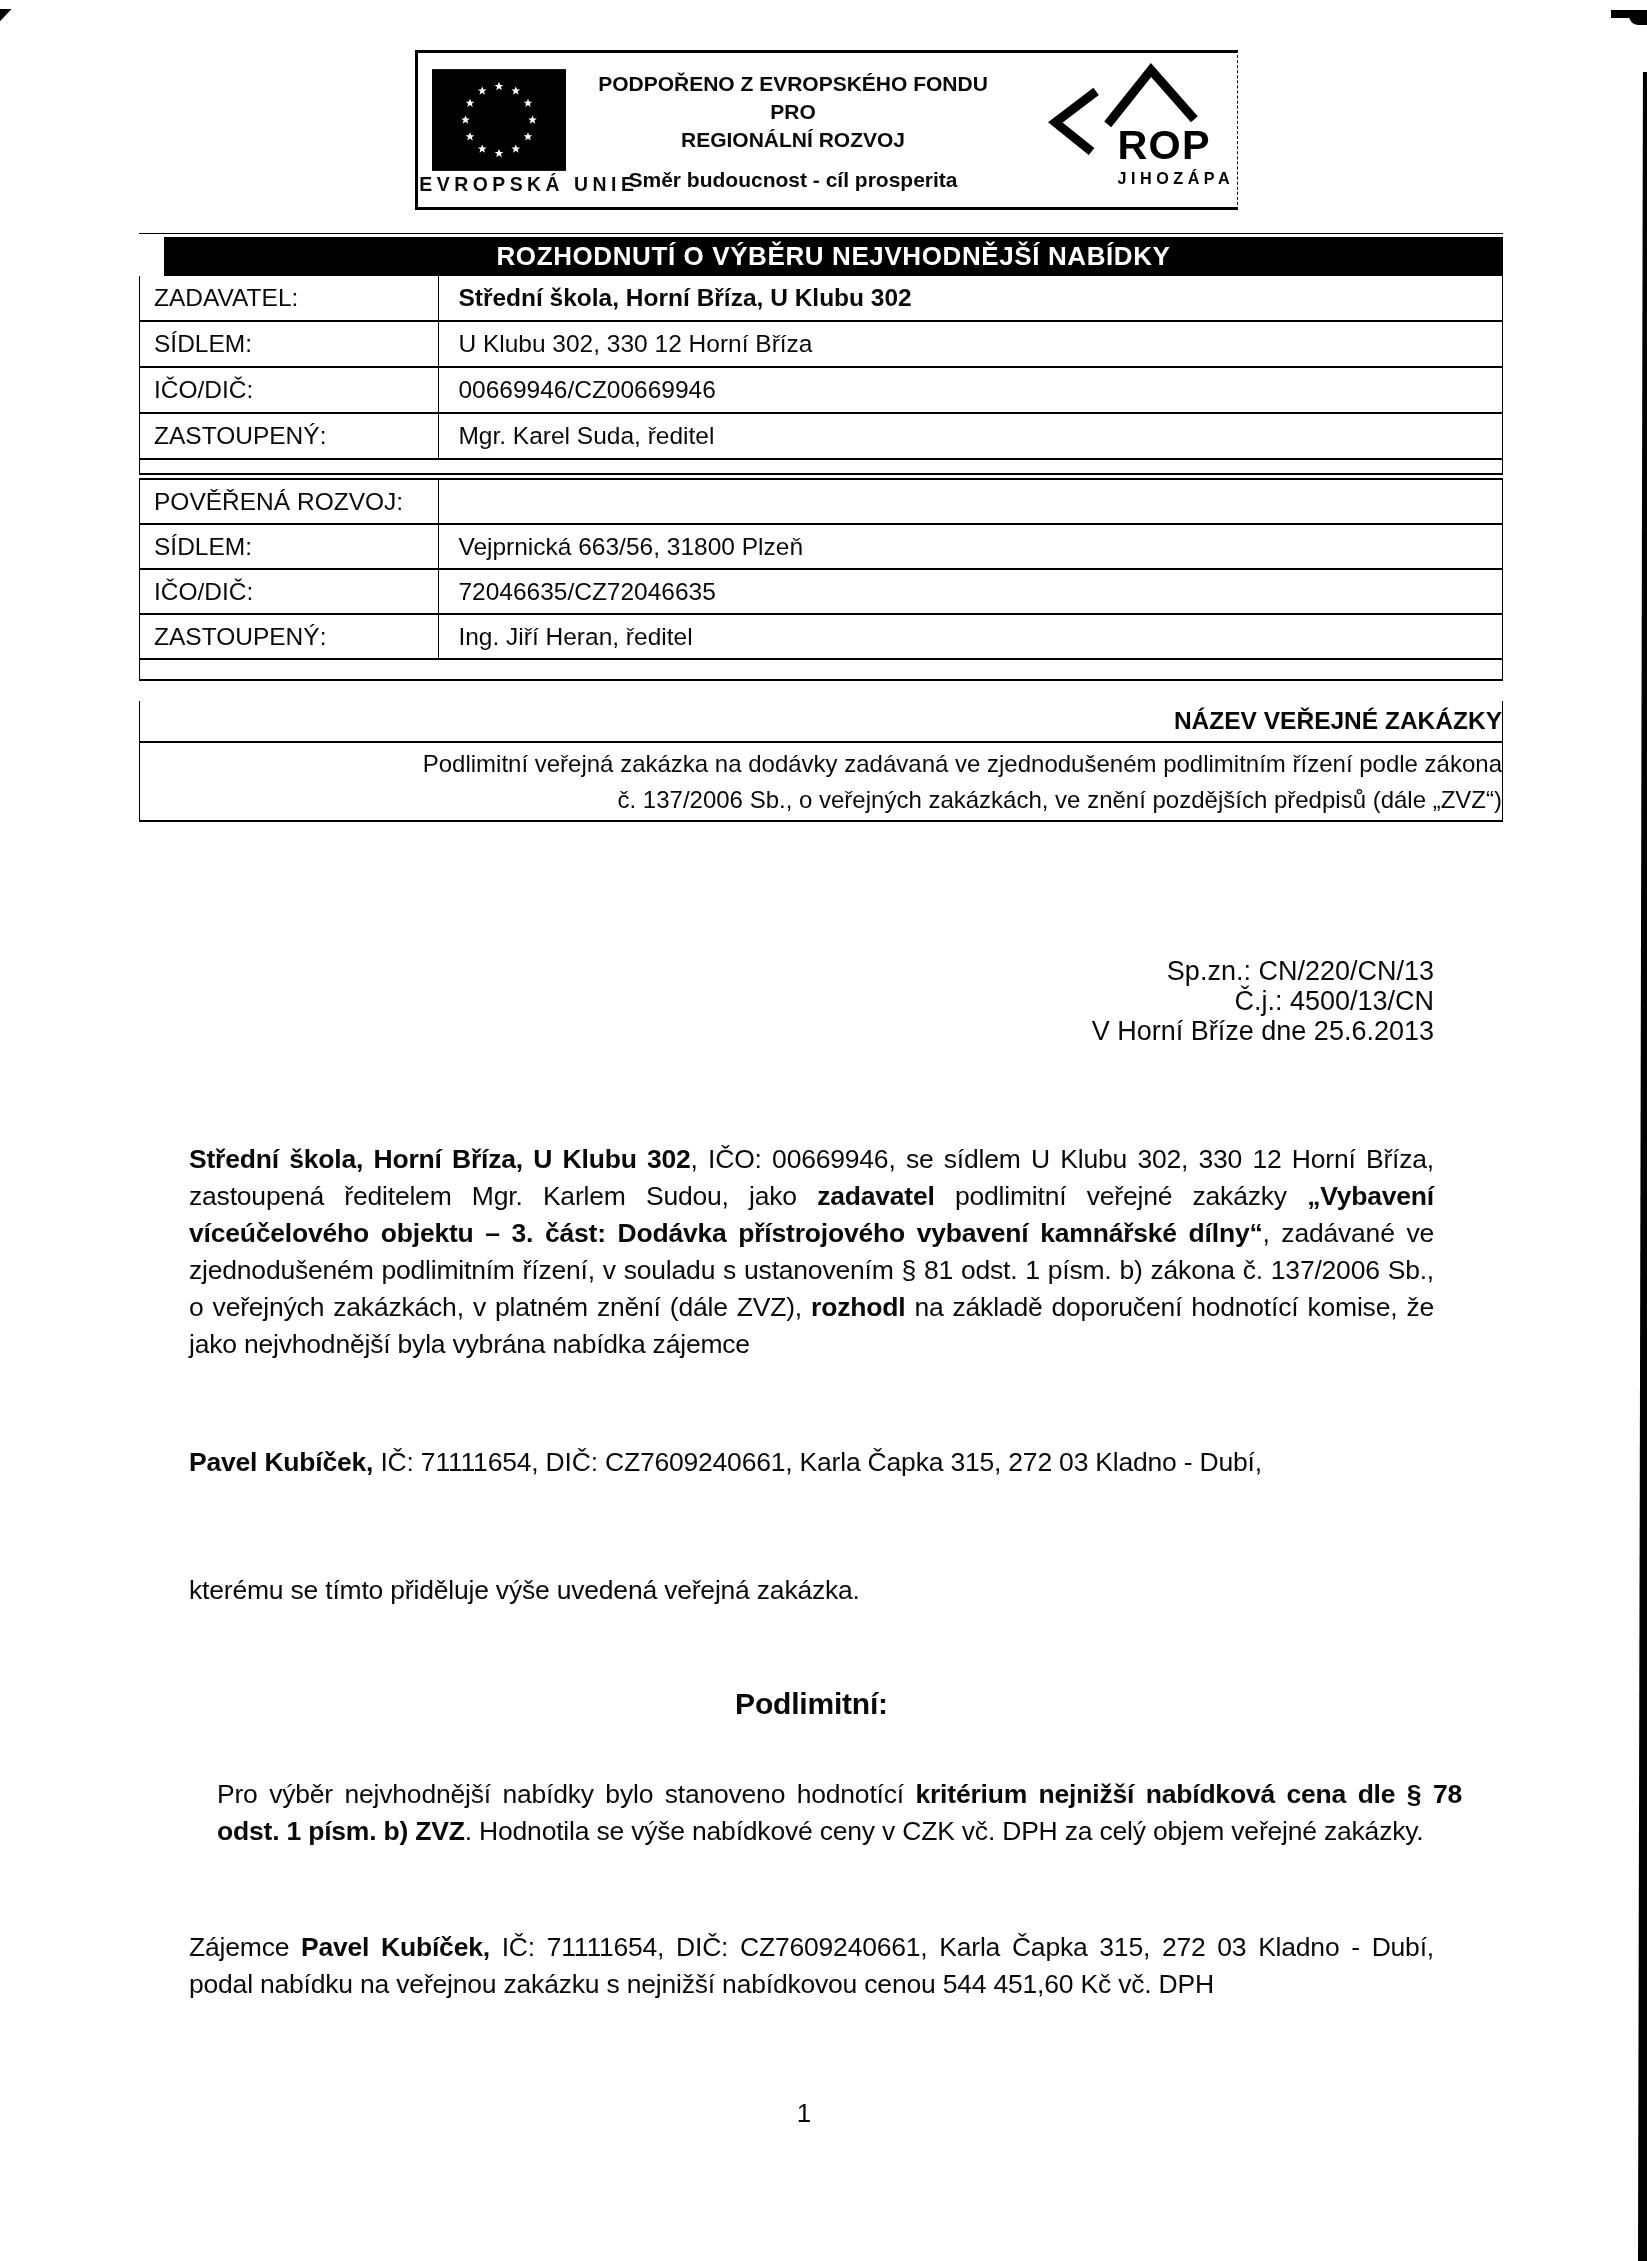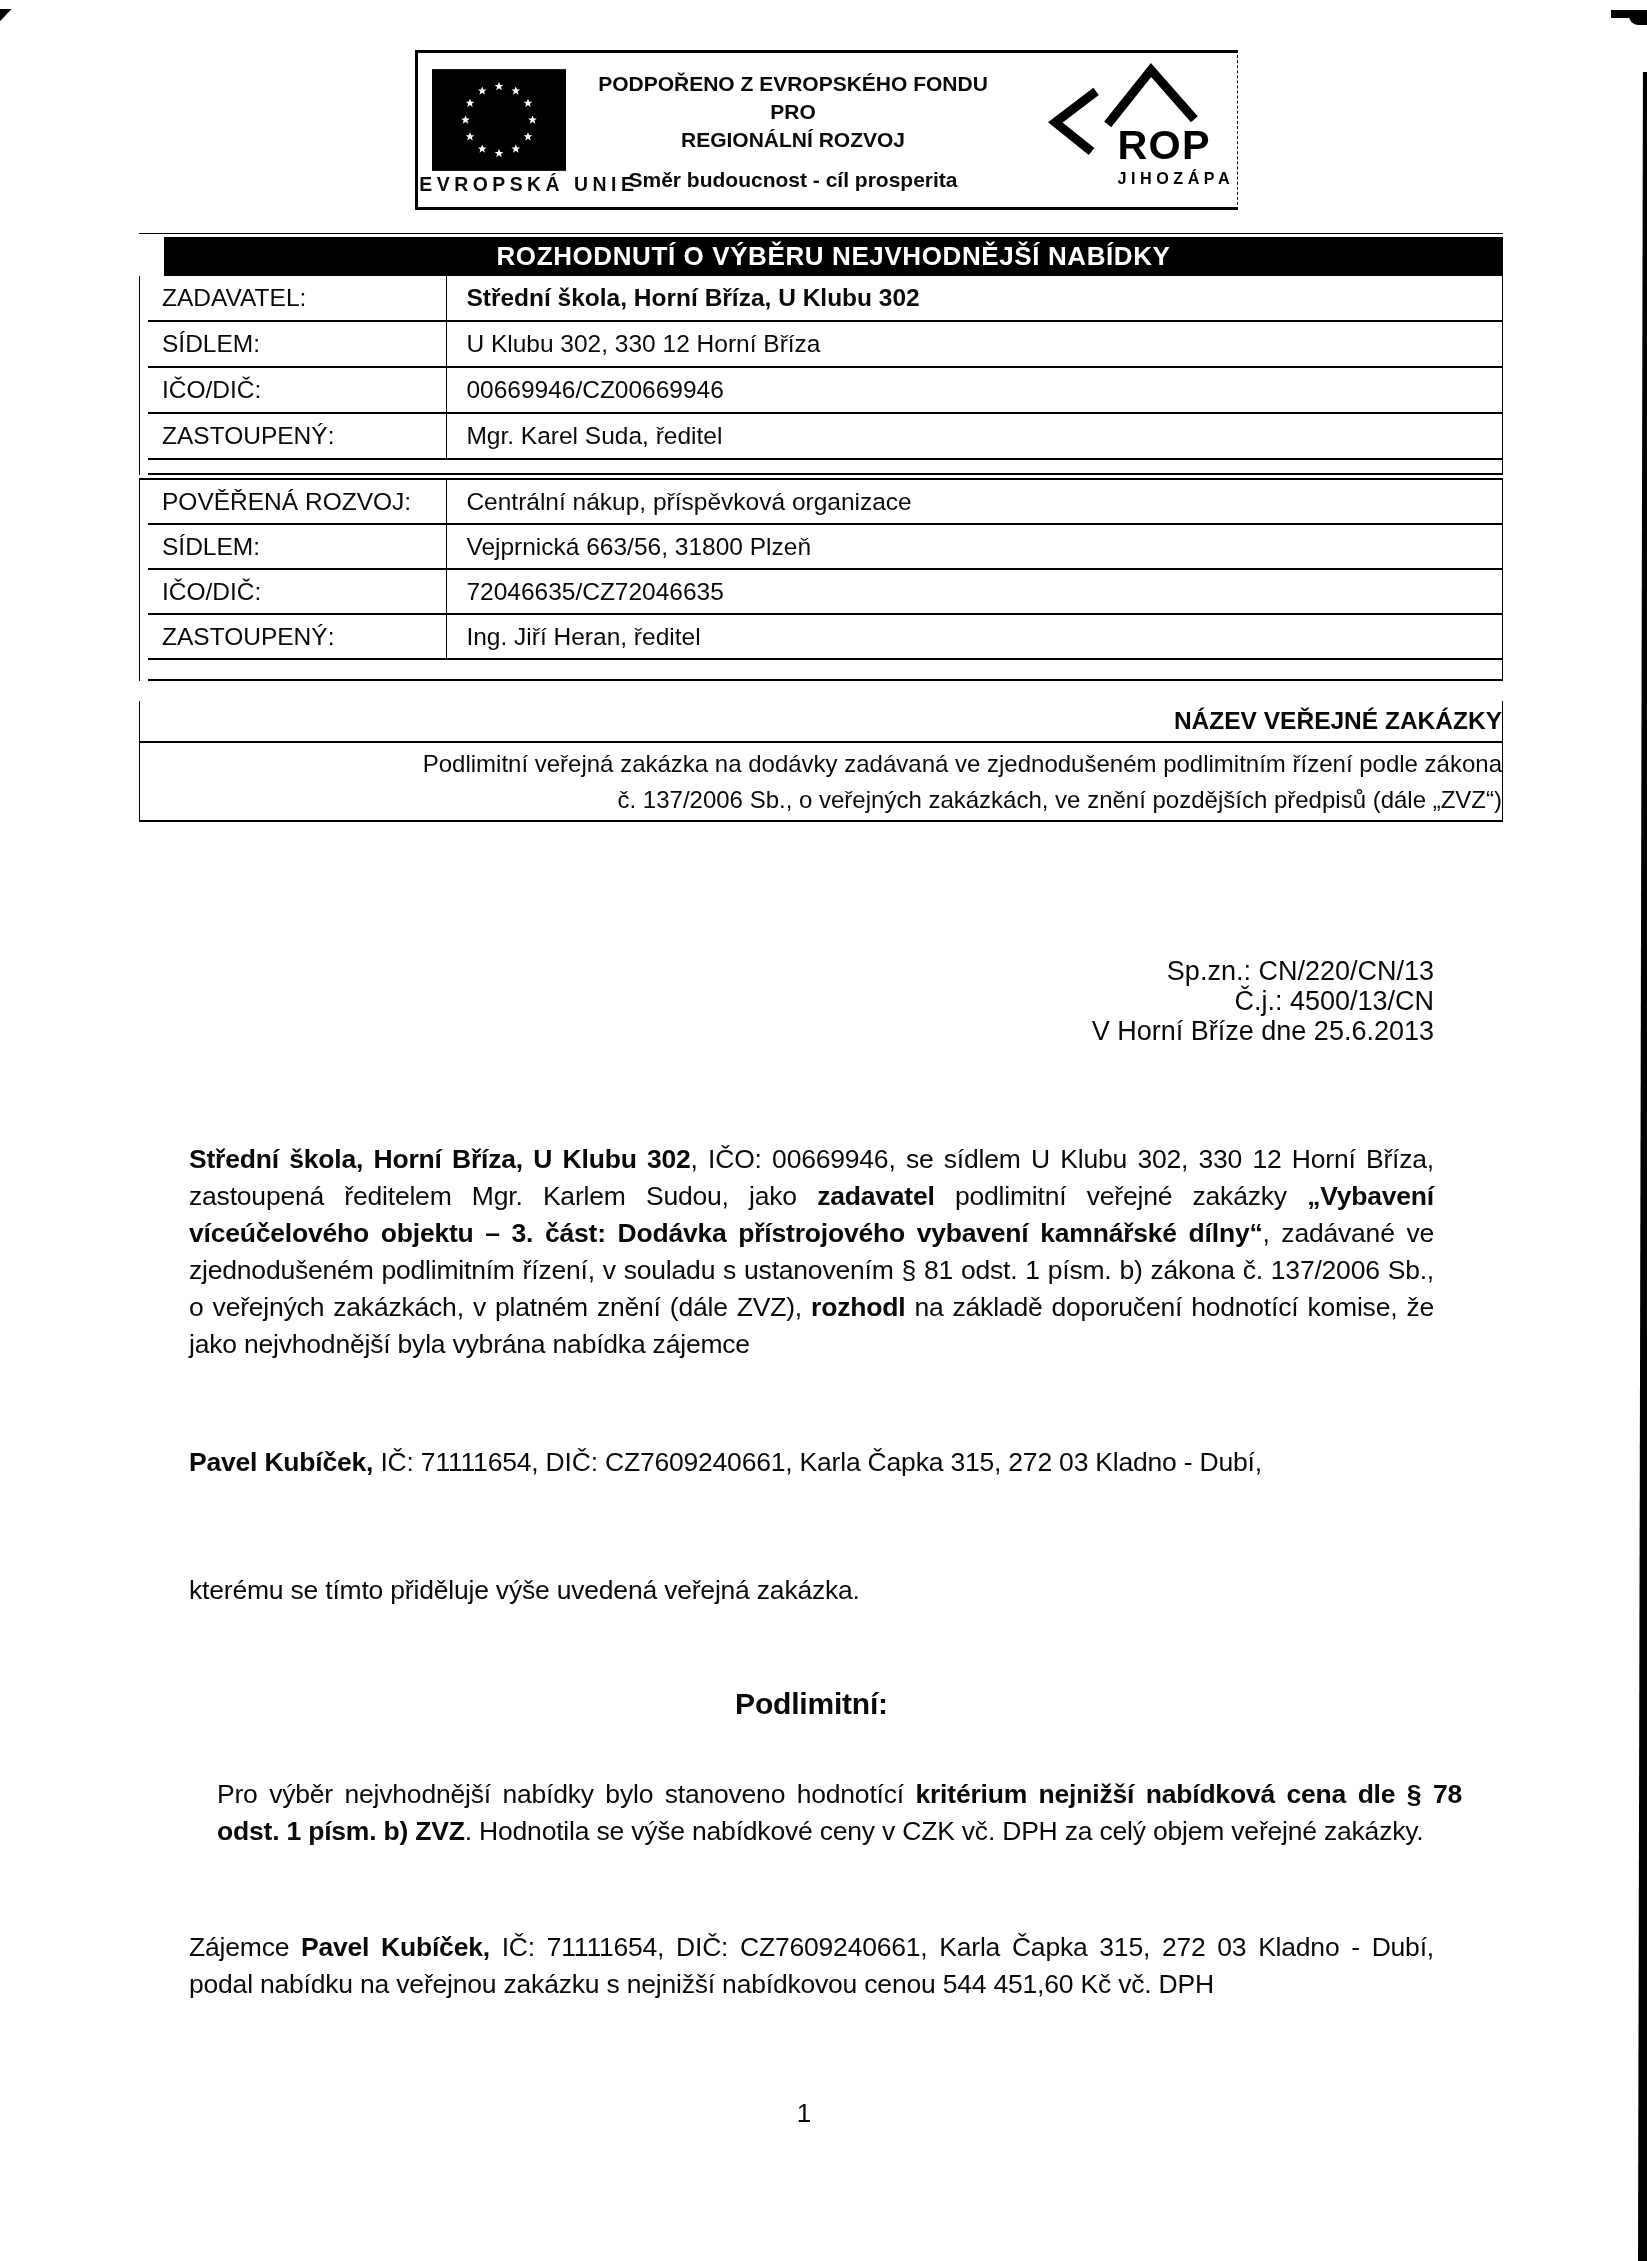"ZADAVATEL:" .entity { padding-left: 8px -> none }
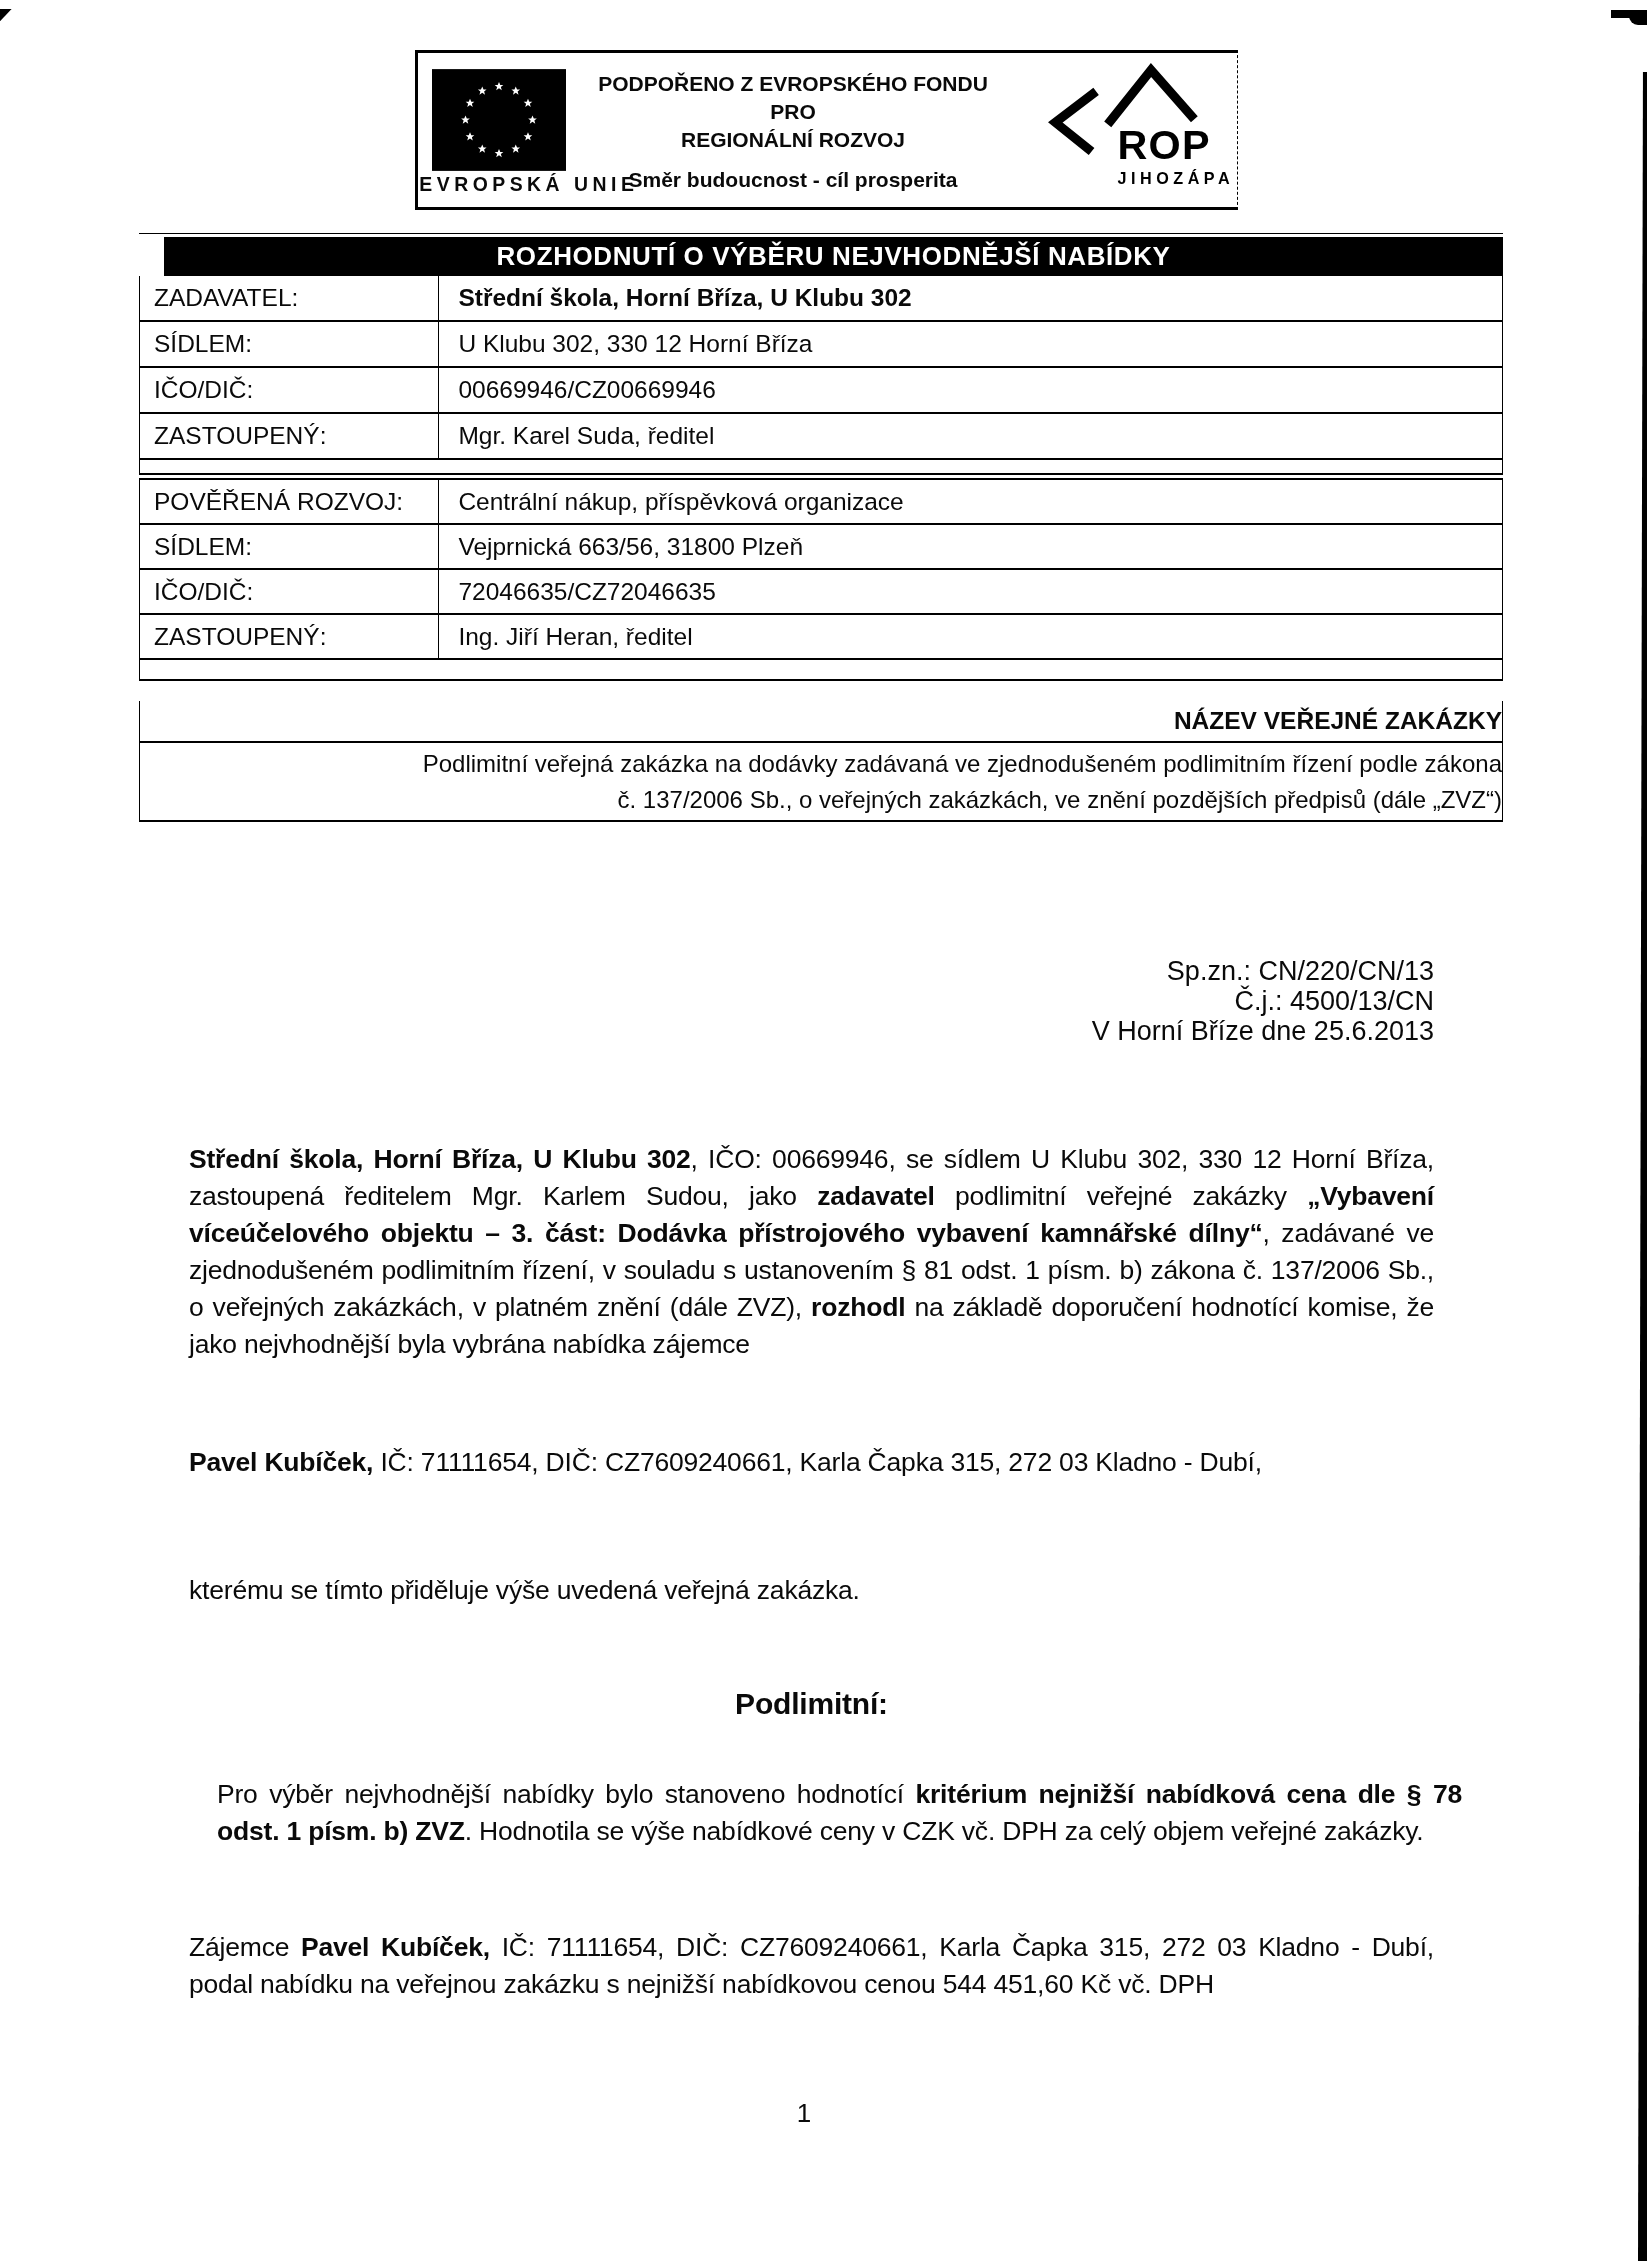"Centrální nákup, příspěvková organizace" div.val { html: <div>Centrální nákup, příspěvková organizace</div> -> none }
